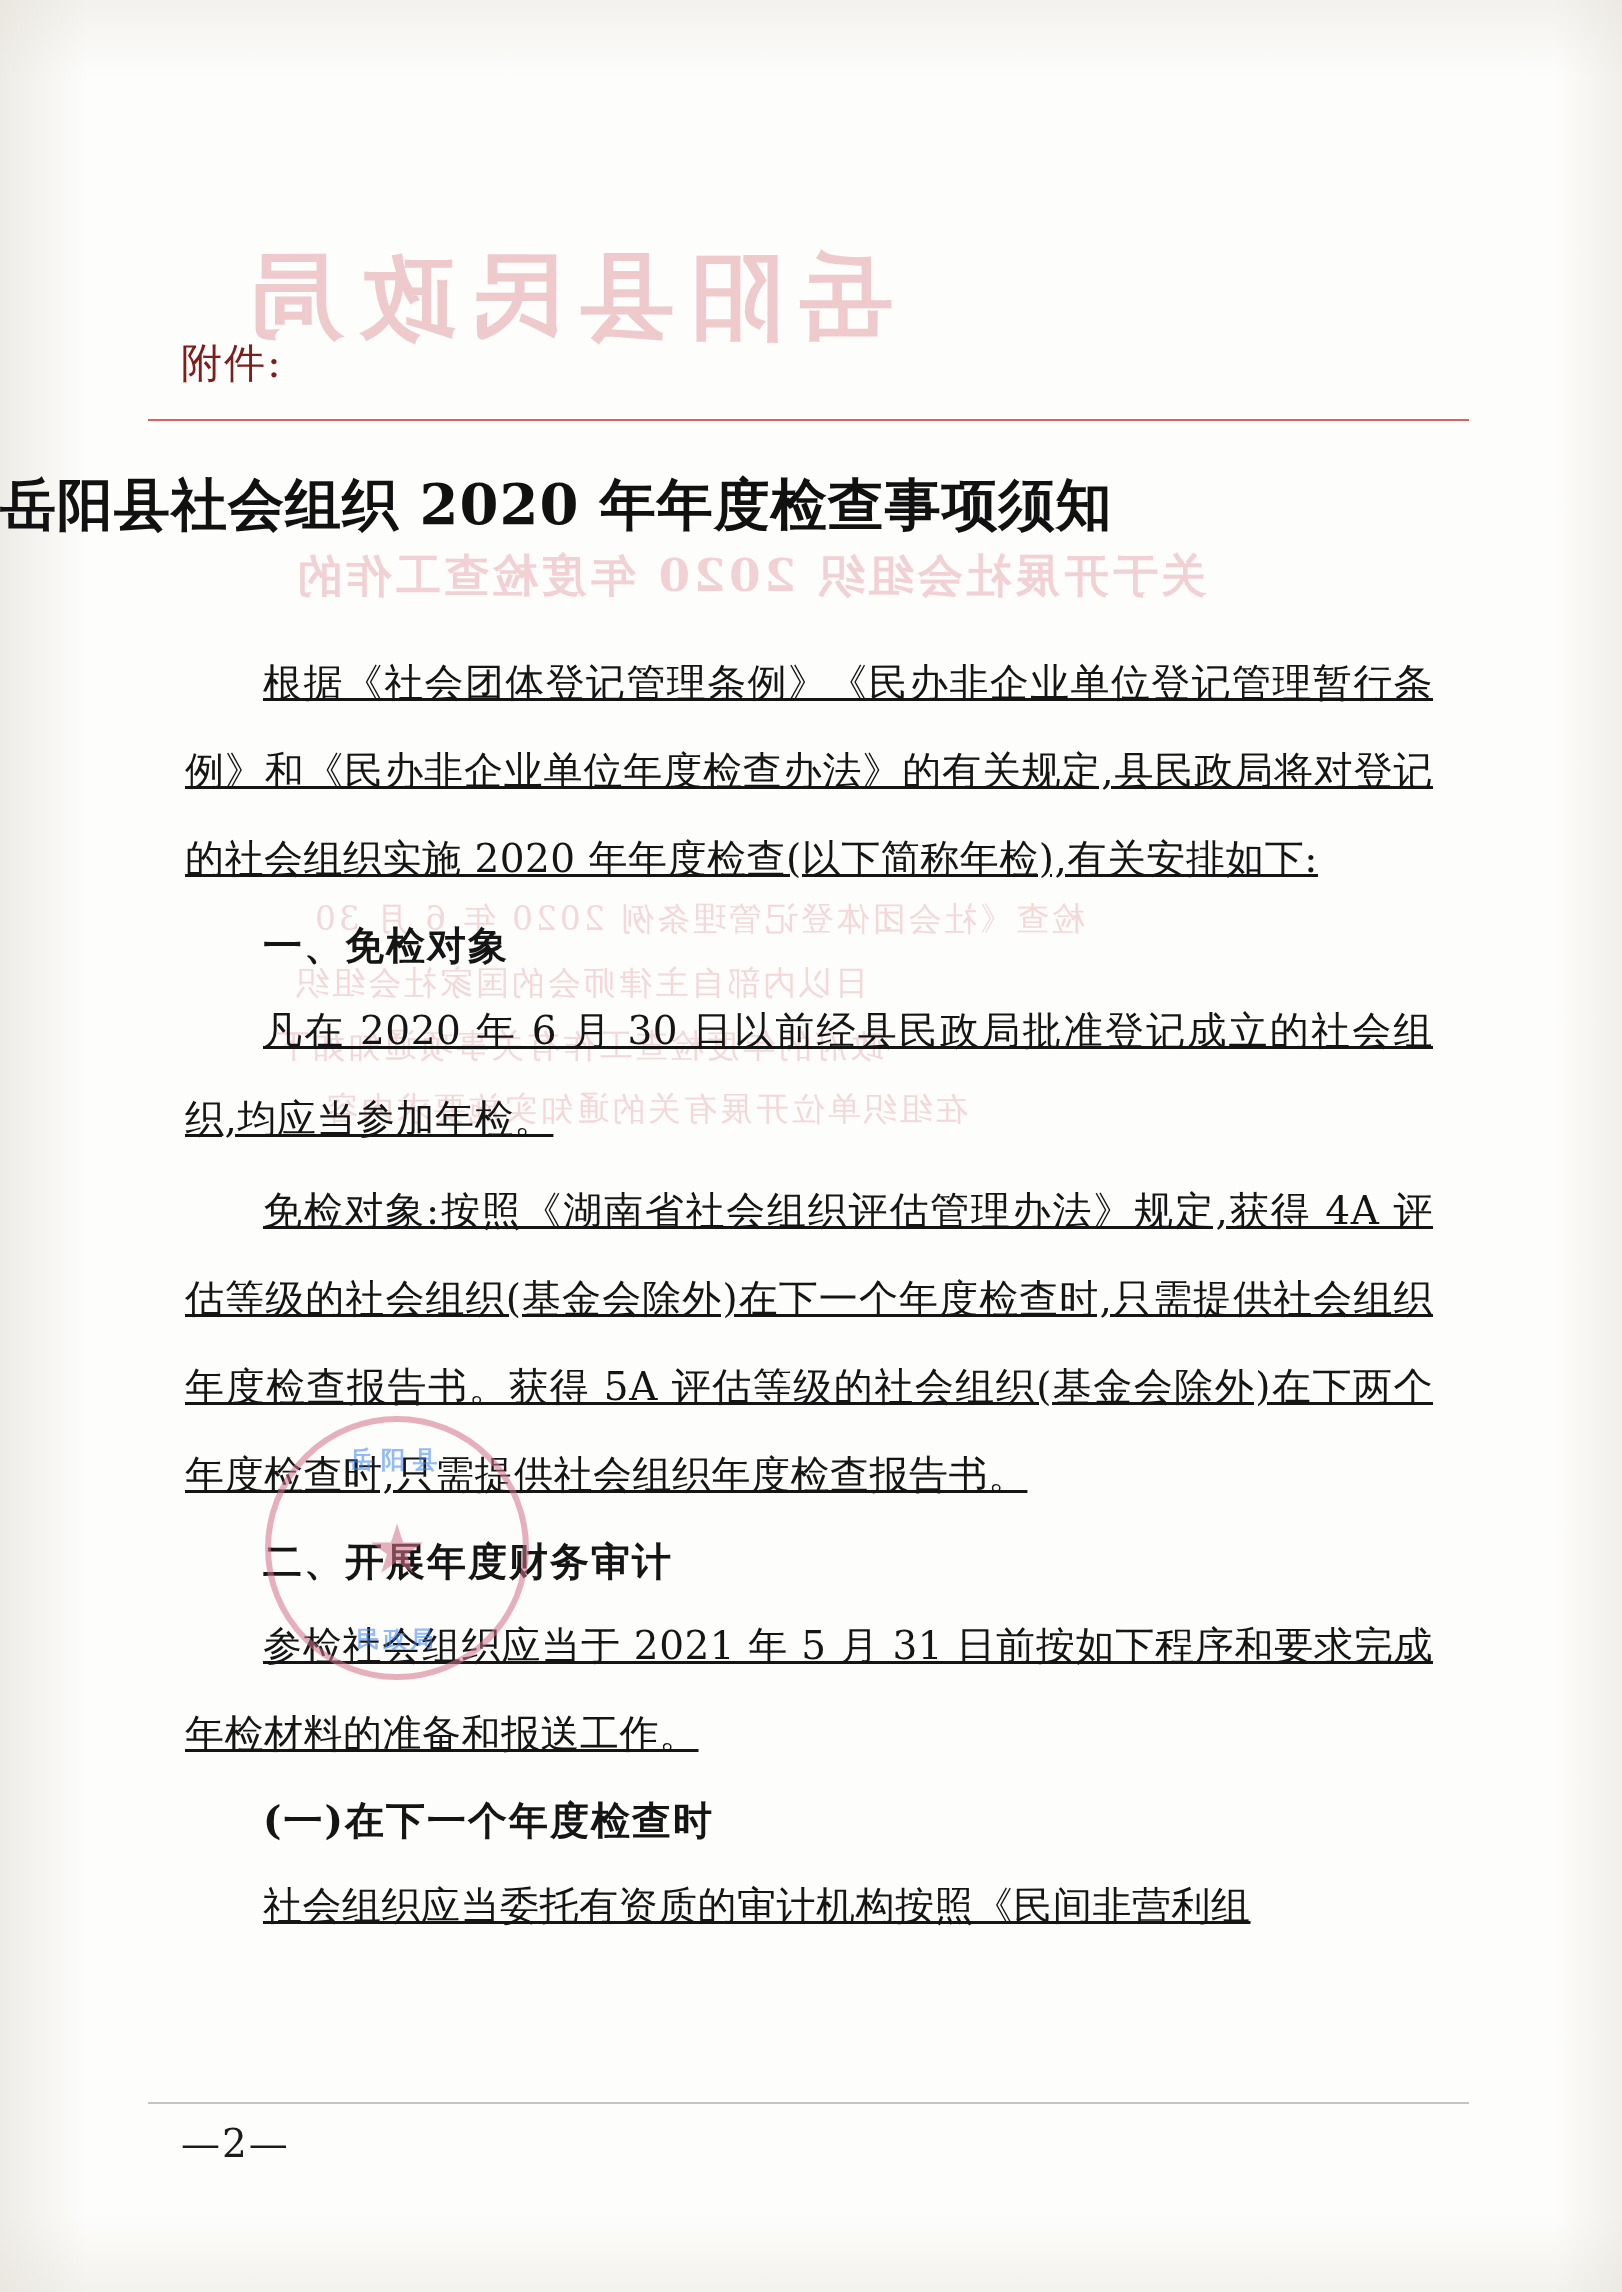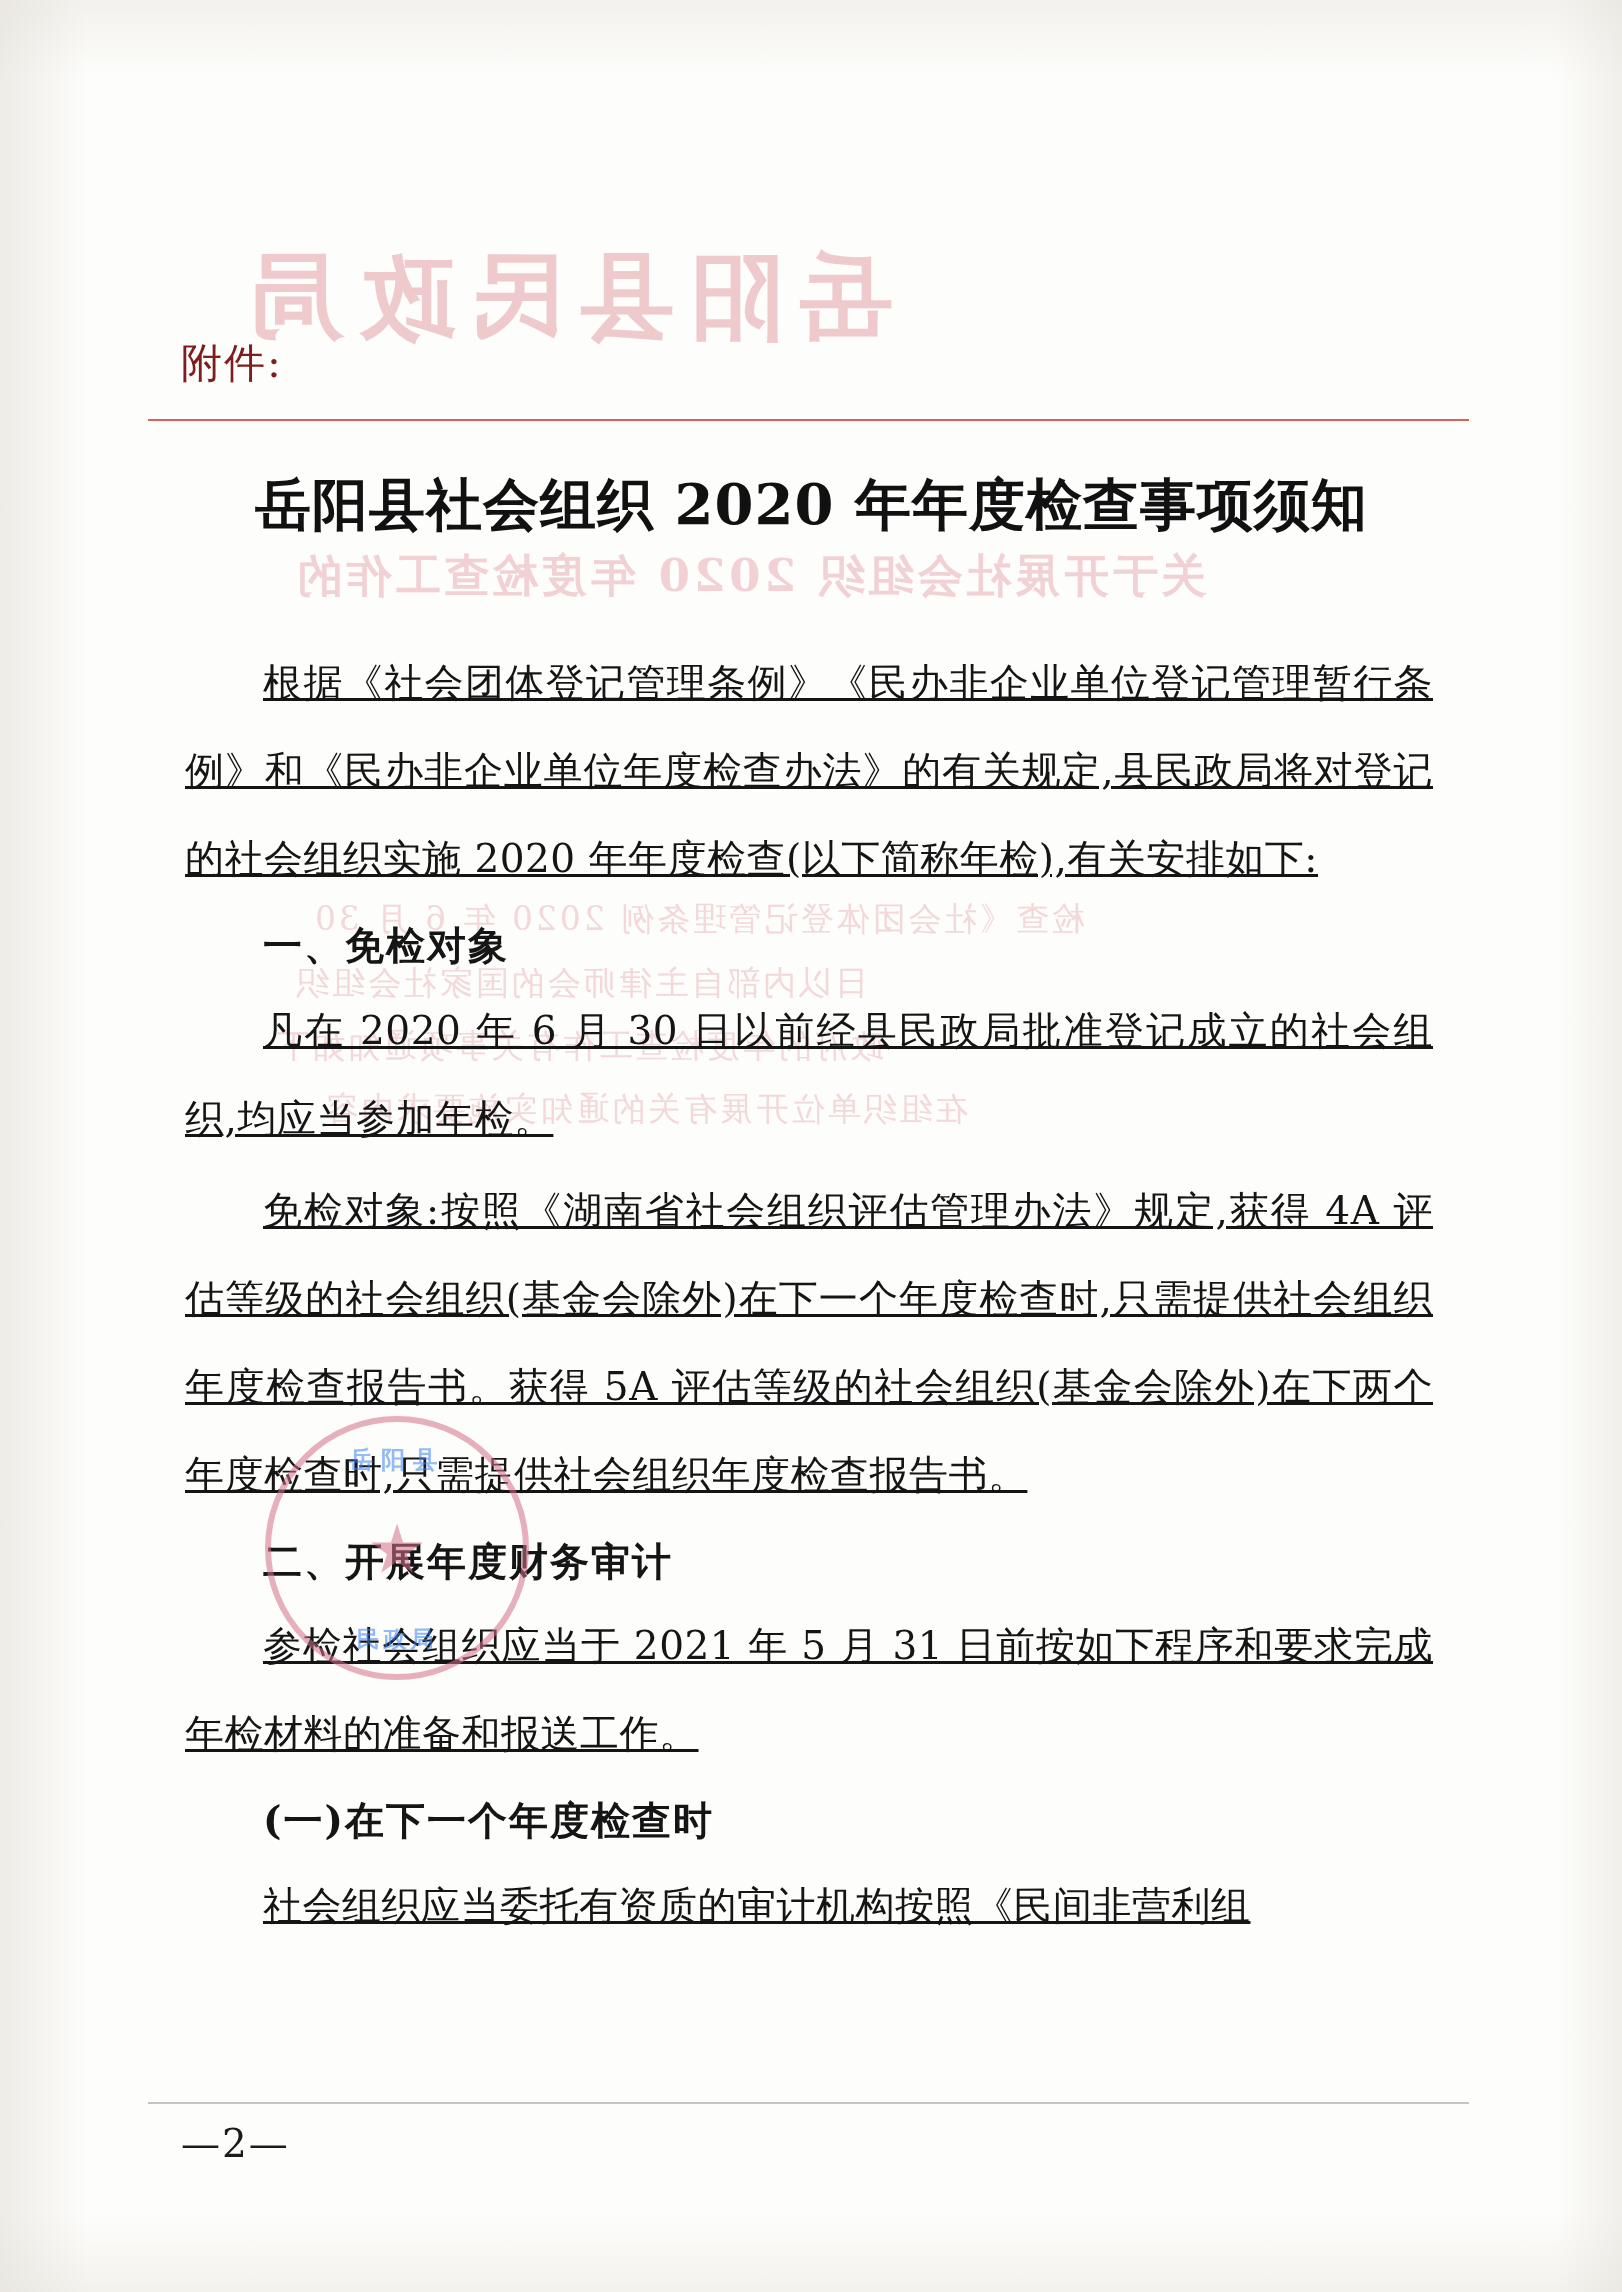"岳阳县社会组织 2020 年年度检查事项须知" .doc-title { text-align: center -> left }
